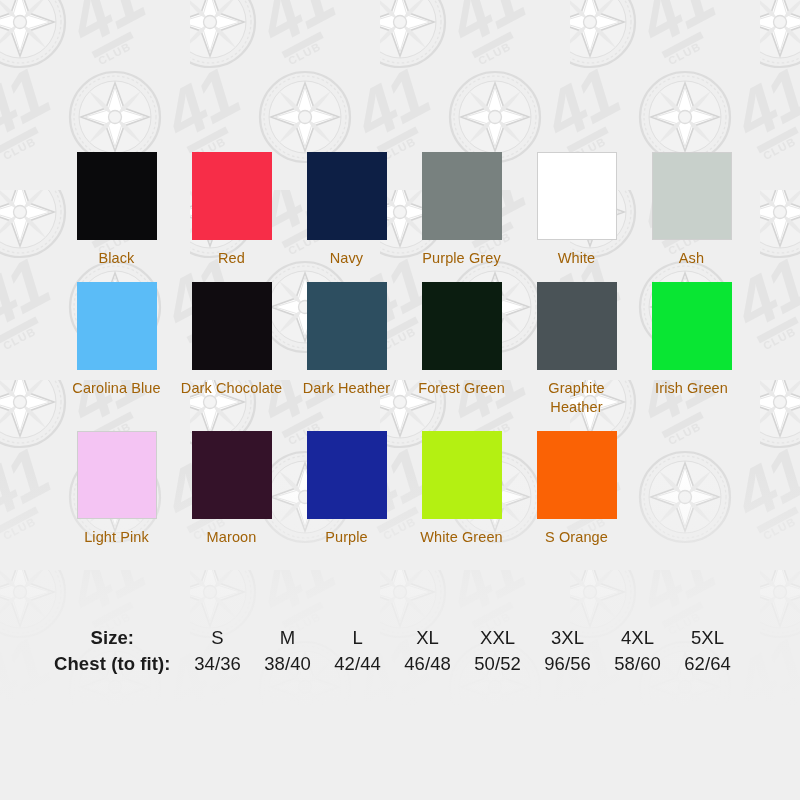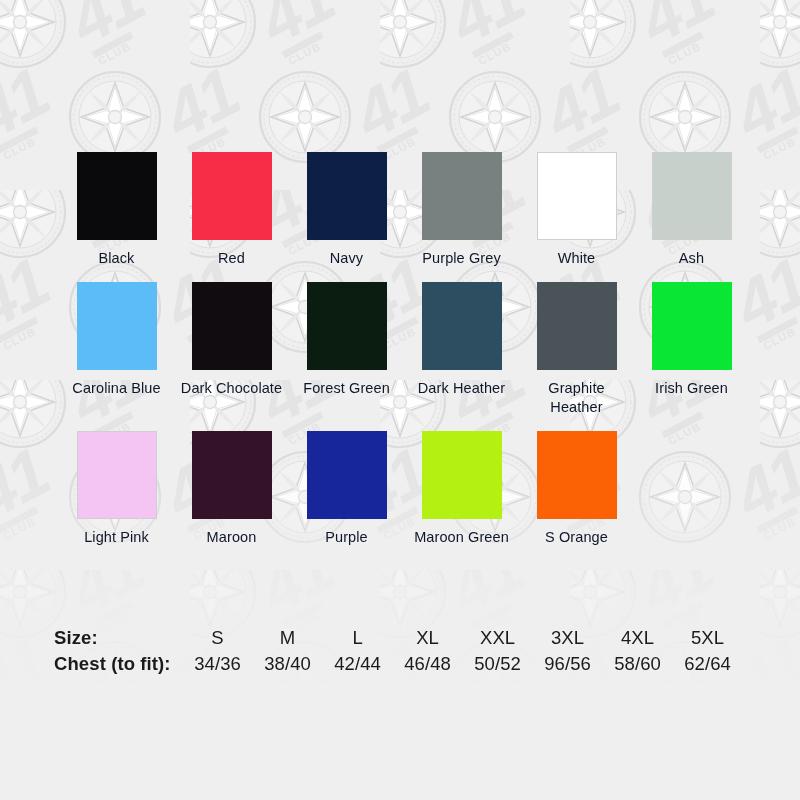"Black" .swatch-label { color: #0f172a -> #a16207 }
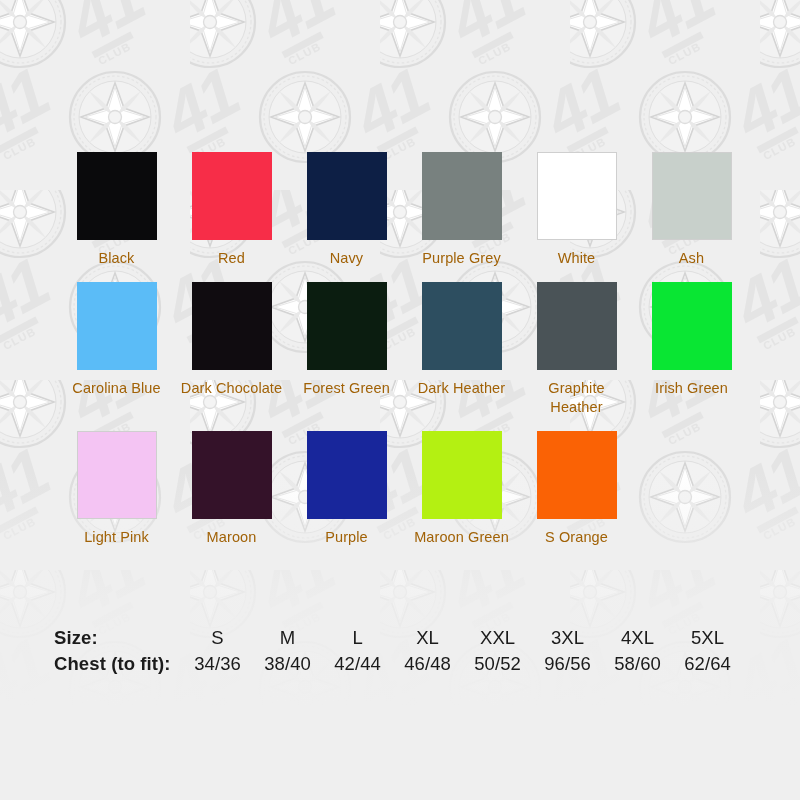"Forest Green" div.swatch-cell { order: before "Dark Heather" -> after "Dark Heather" }
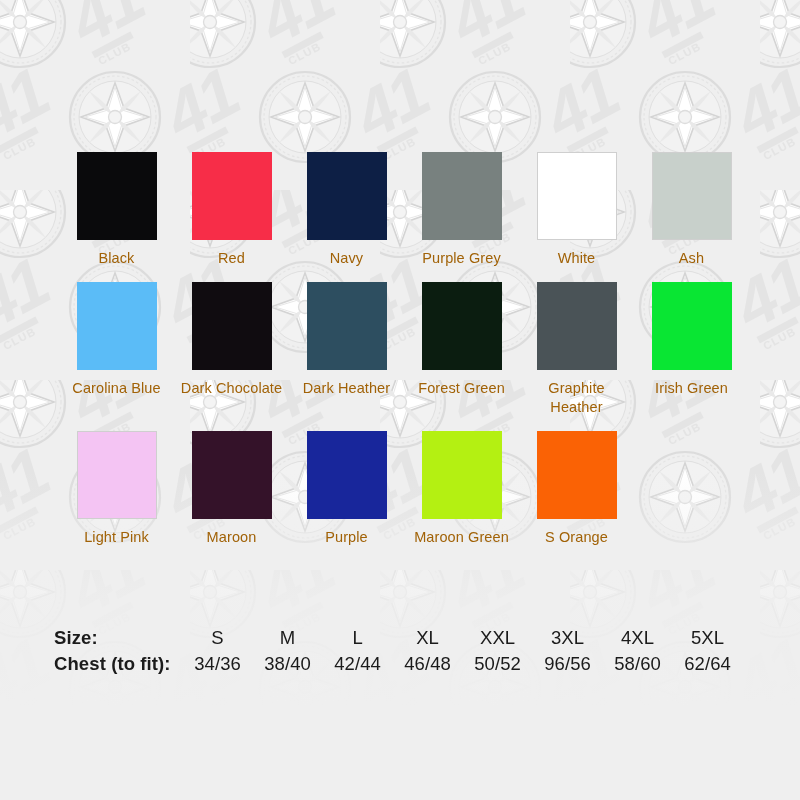"Maroon Green" div.swatch-label { text: Maroon -> White }
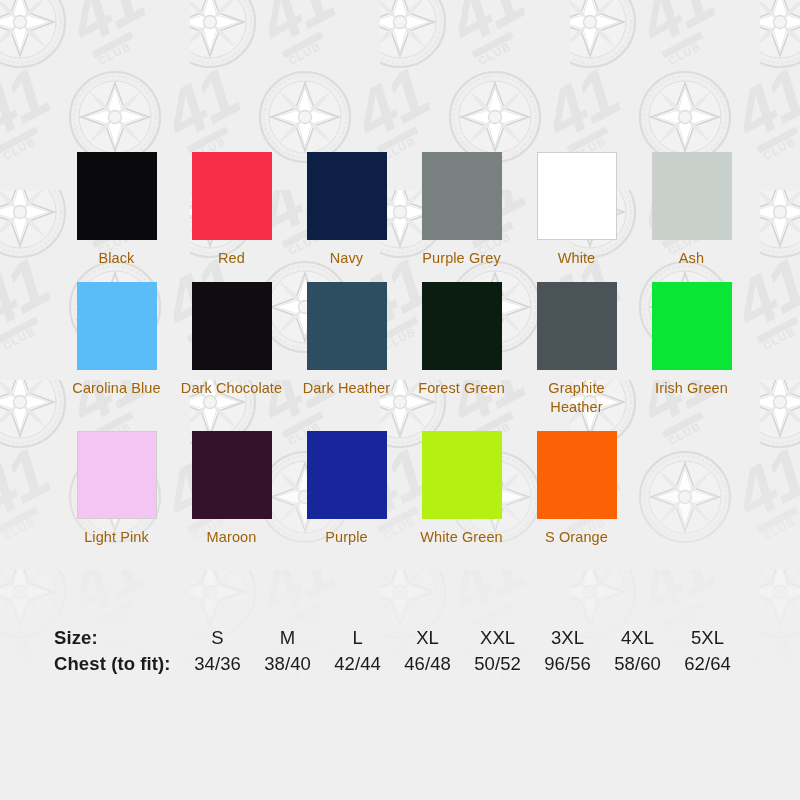"Size:" .size-table td.rowhead { text-align: left -> center }
